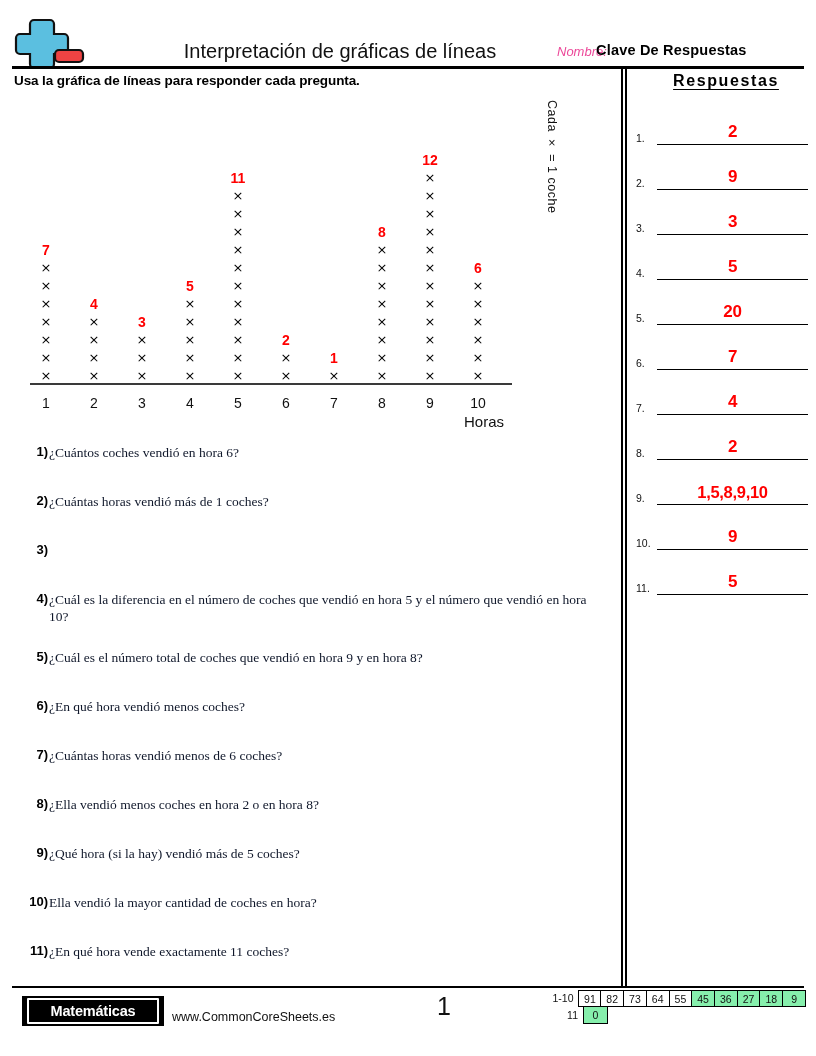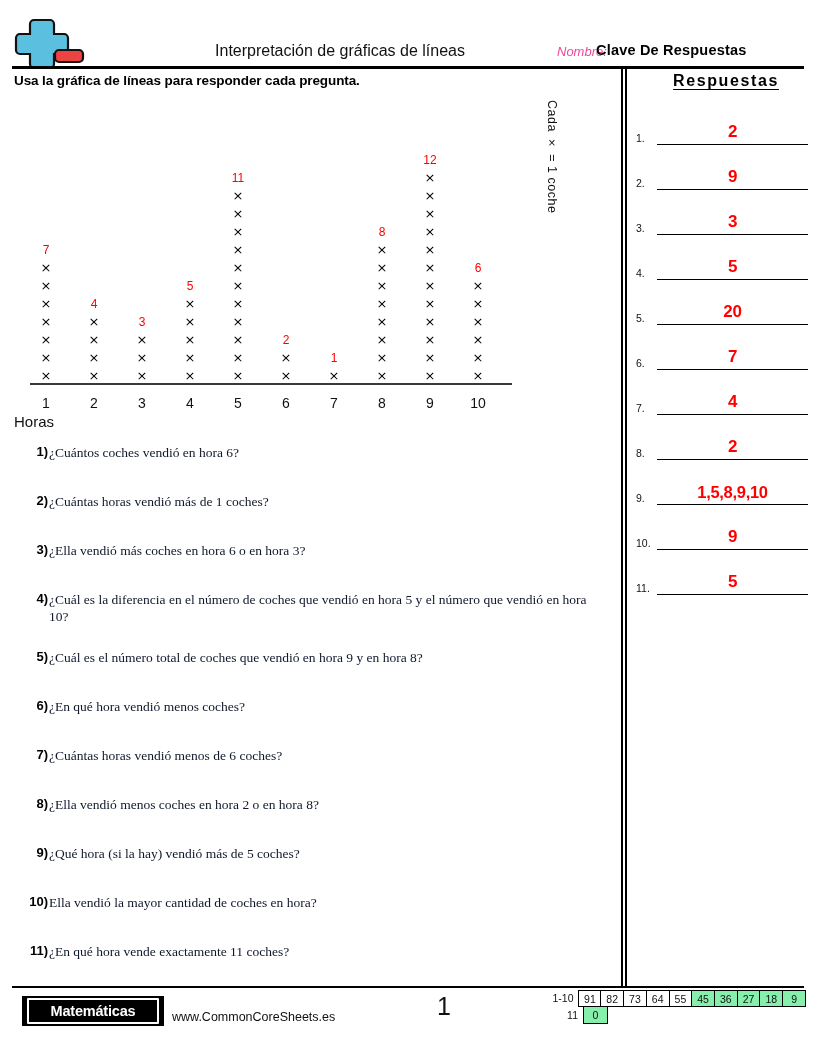"Interpretación de gráficas de líneas" #header-title { font-size: 16px -> 20px }
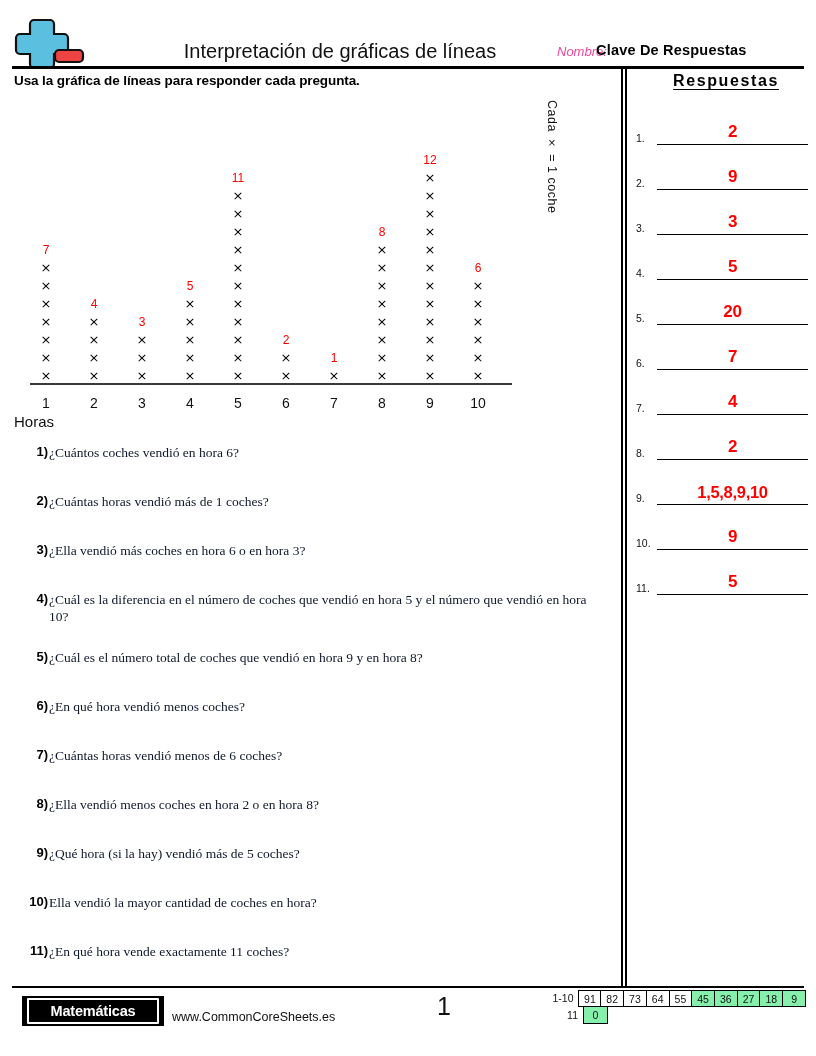"12" .col-count { font-size: 12px -> 14px; font-weight: normal -> bold }
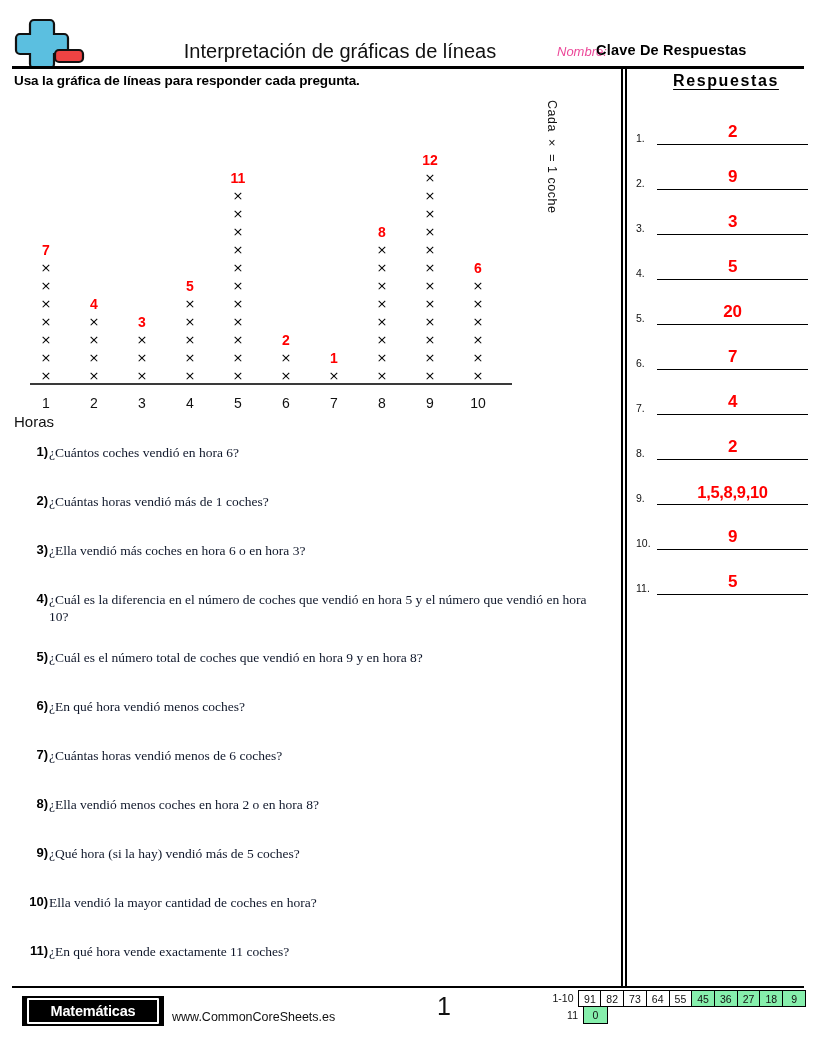"Horas" #xaxis-label { text-align: left -> right }
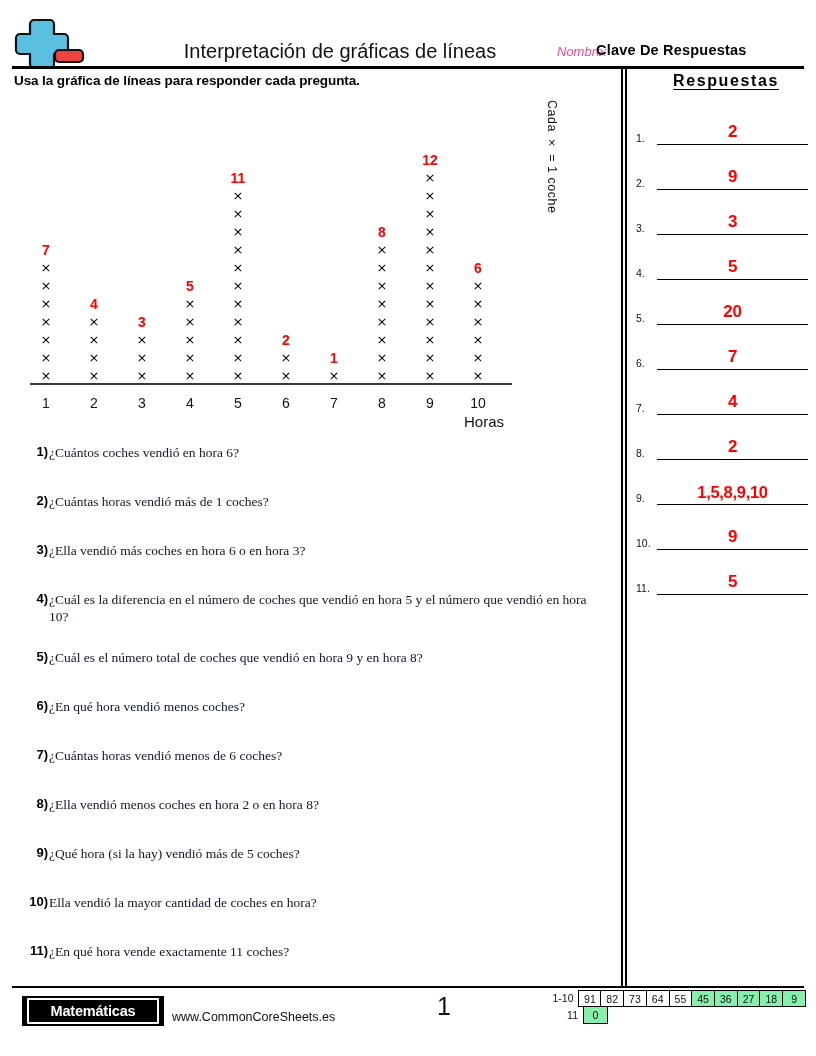"¿Ella vendió más coches en" div.q-text { html: <div>¿Ella vendió más coches en hora 6 o en hora 3?</div> -> none }
